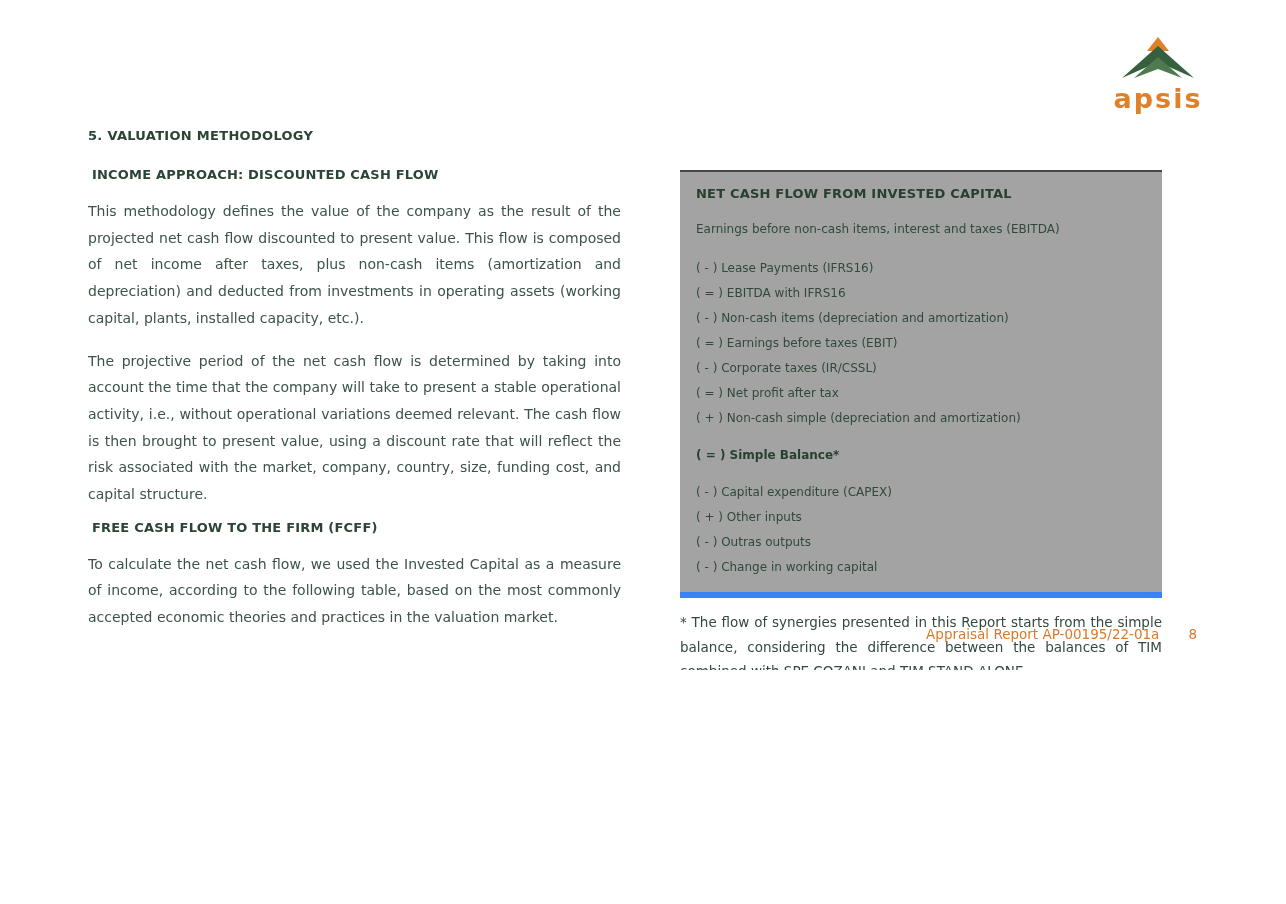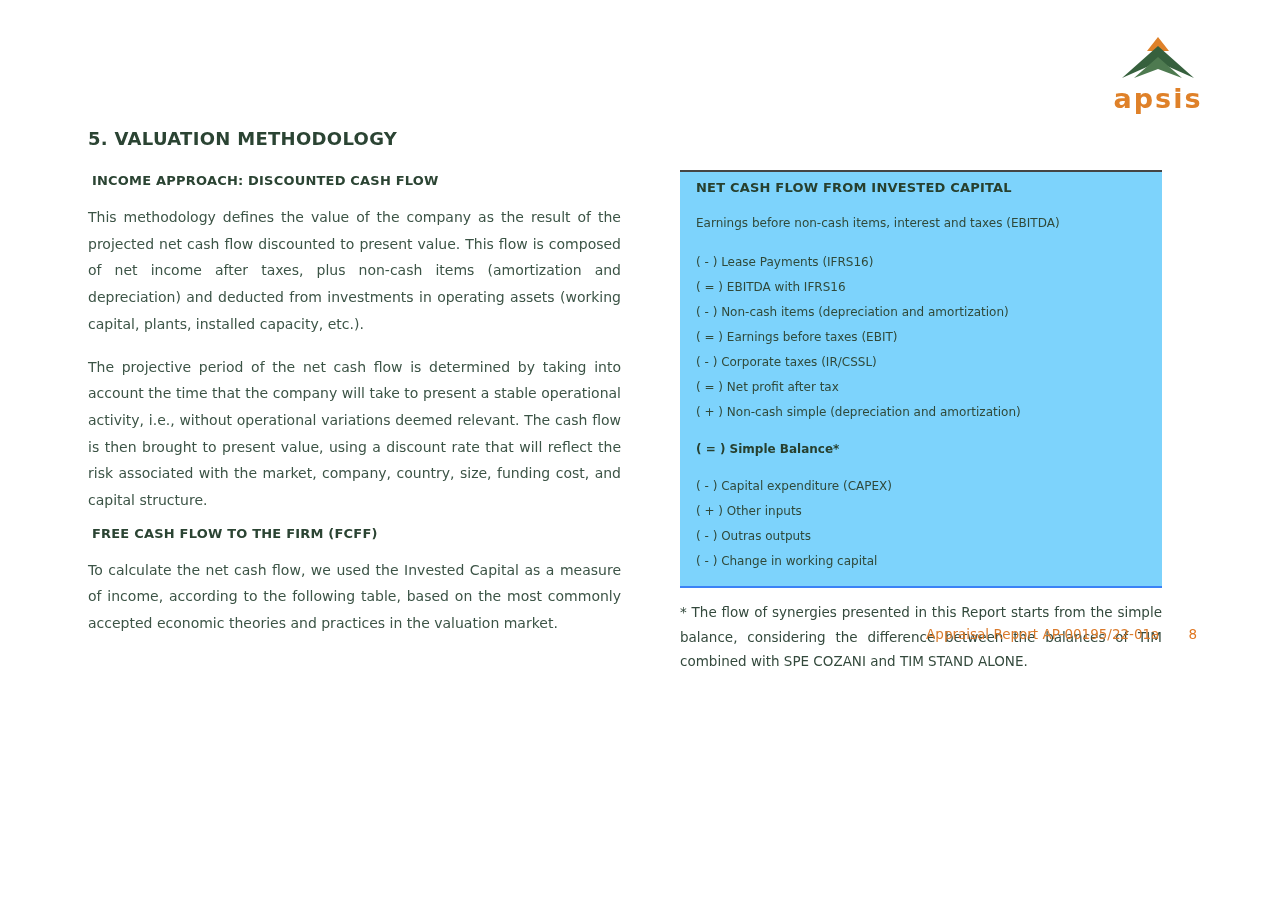"5. VALUATION METHODOLOGY" h1.doc-heading { font-size: 18px -> 13px }
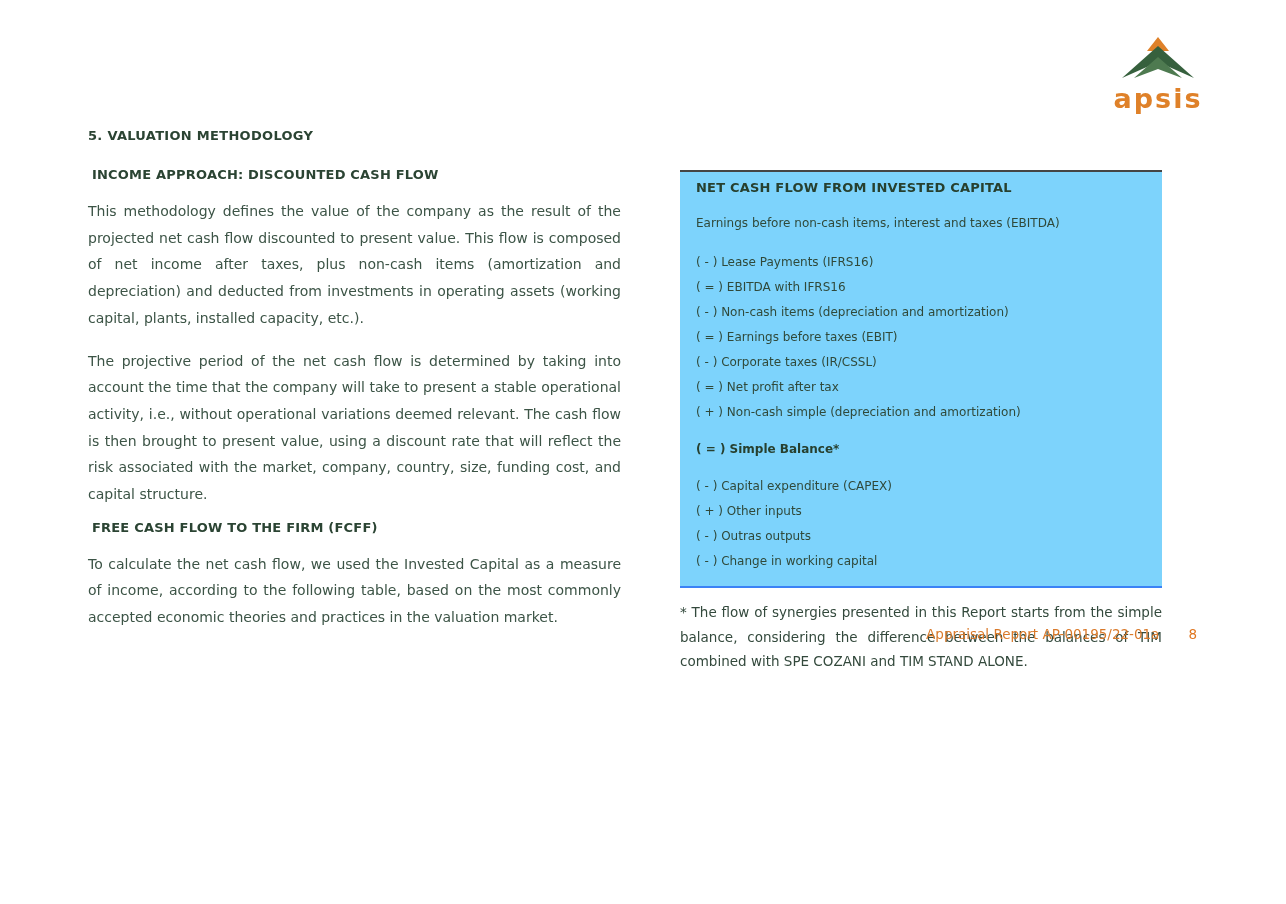"NET CASH FLOW FROM INVESTED" .cash-flow-box { background: #7dd3fc -> #a3a3a3; border-bottom: 2px solid #3b82f6 -> 6px solid #3b82f6; padding: 8px 16px 12px 16px -> 14px 16px 12px 16px }
